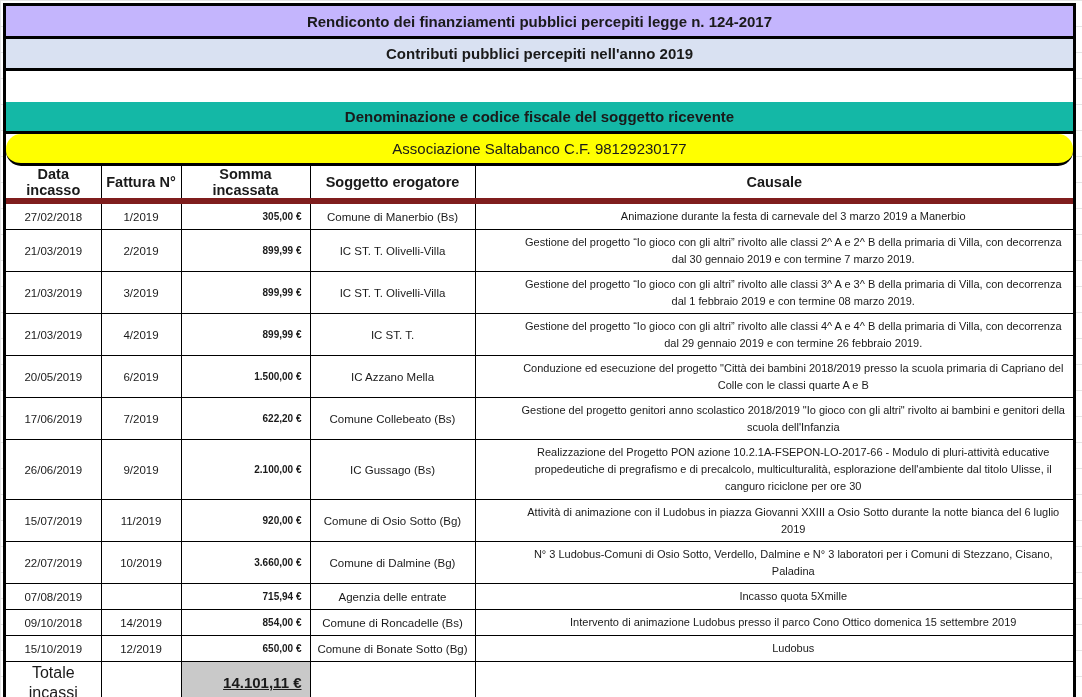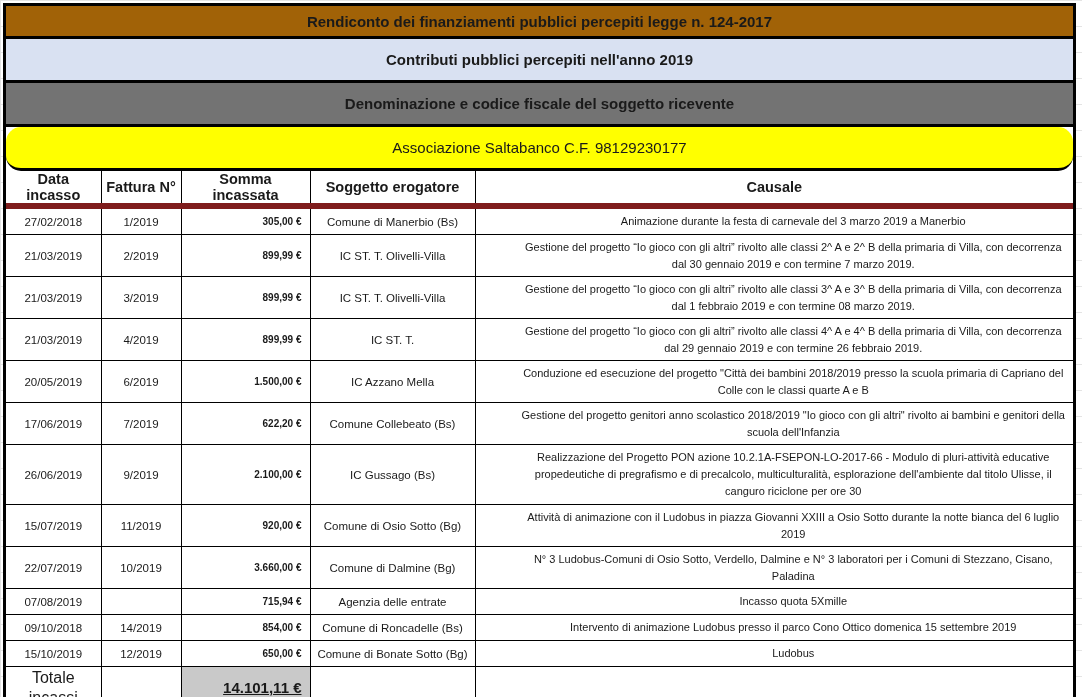"Rendiconto dei finanziamenti pubblici" .banner.b1 { background: #a16207 -> #c4b5fd }
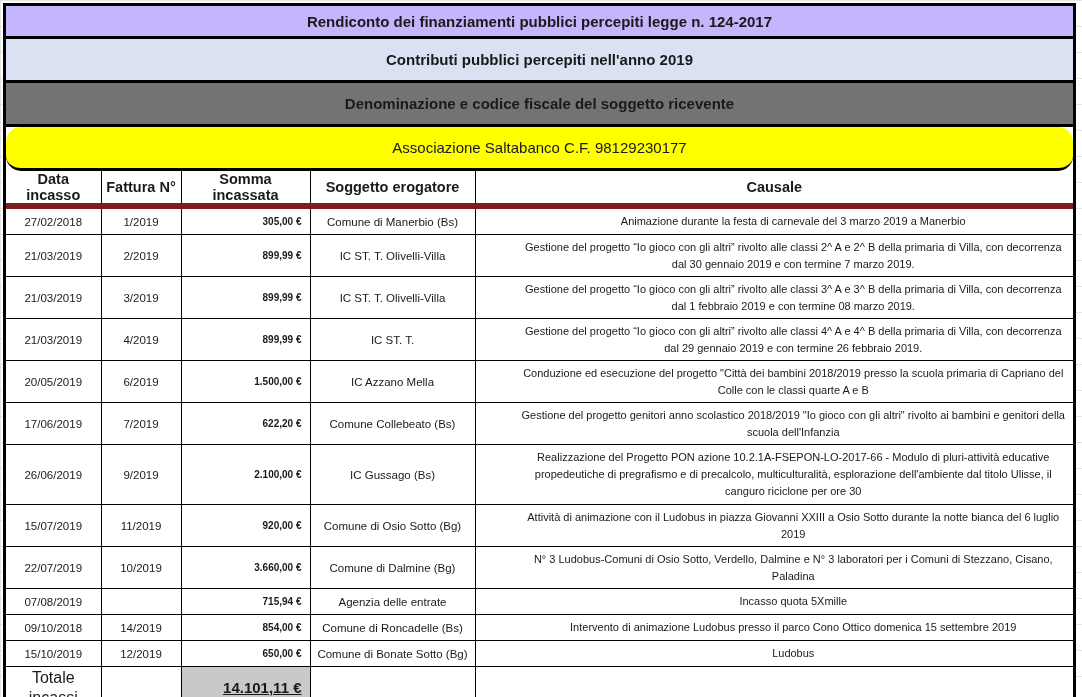"Contributi pubblici percepiti nell'anno" .banner { height: 44px -> 32px }
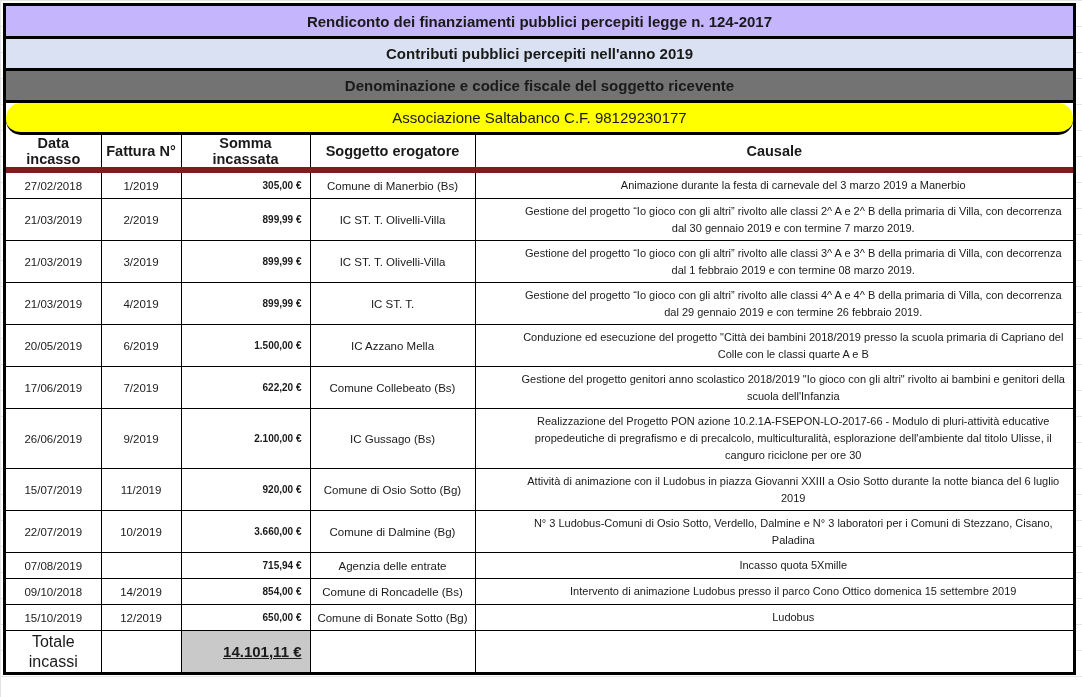"Denominazione e codice fiscale del" .banner.b3 { background: #737373 -> #14b8a6; margin-top: none -> 31px }
